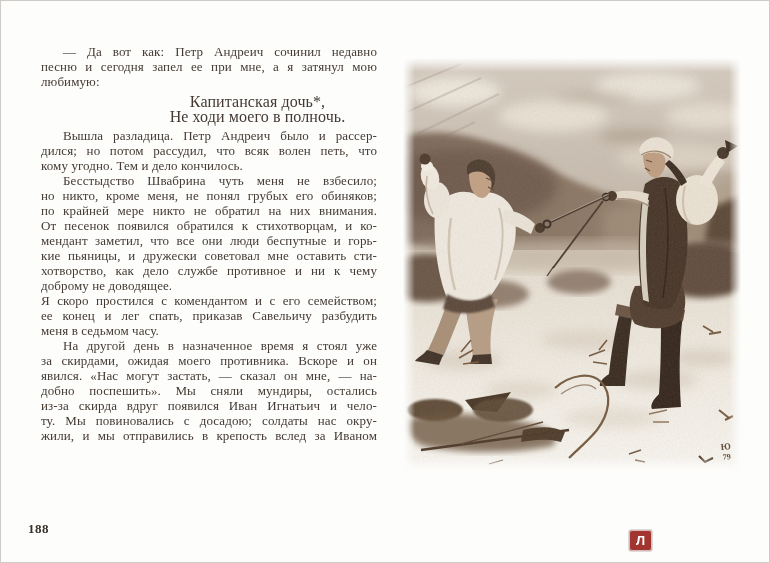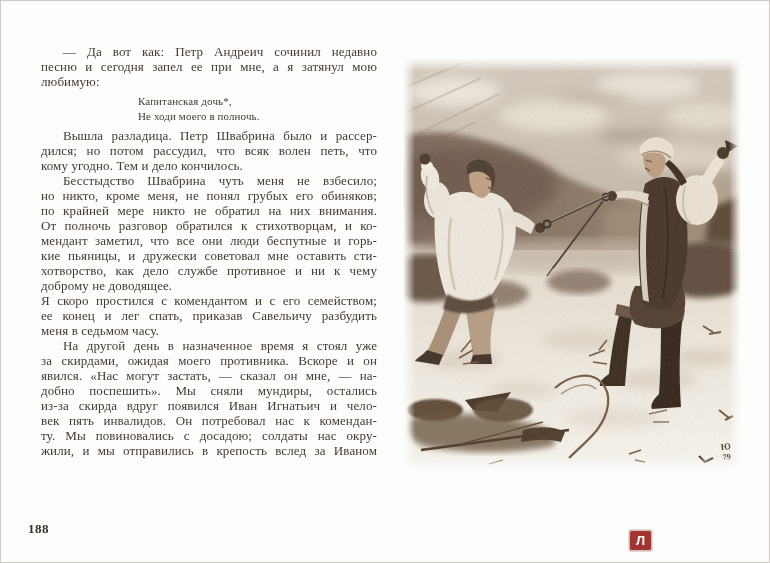"Капитанская дочь*," .verse .line { font-size: 11px -> 16px; text-align: none -> center }
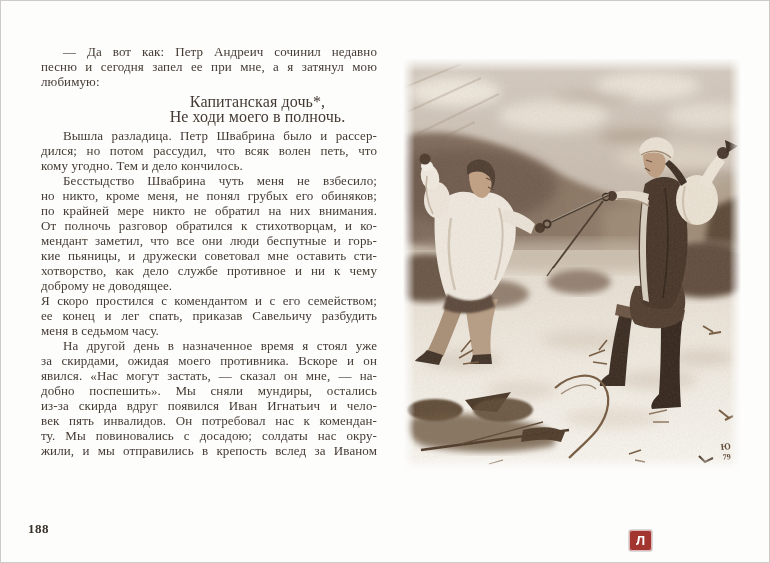"Вышла разладица. Петр Швабрина было" div.line { text: Швабрина -> Андреич }
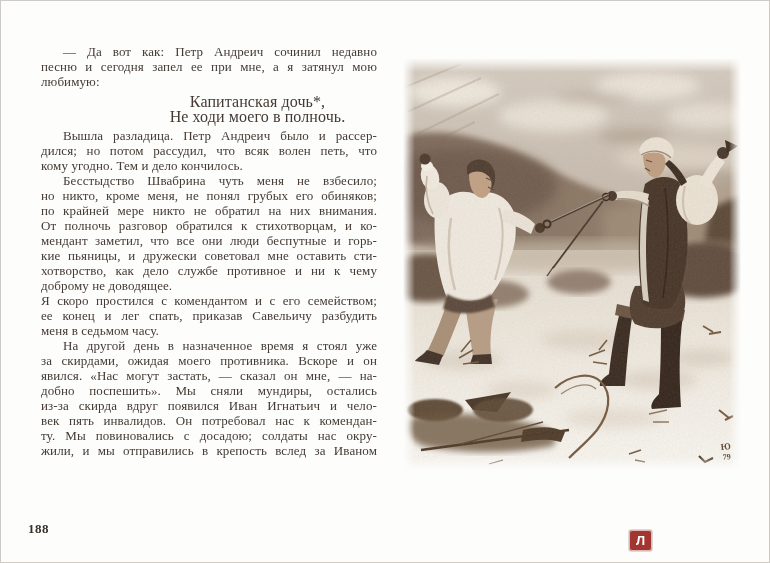"От полночь разговор обратился к" div.line { text: полночь разговор -> песенок появился }
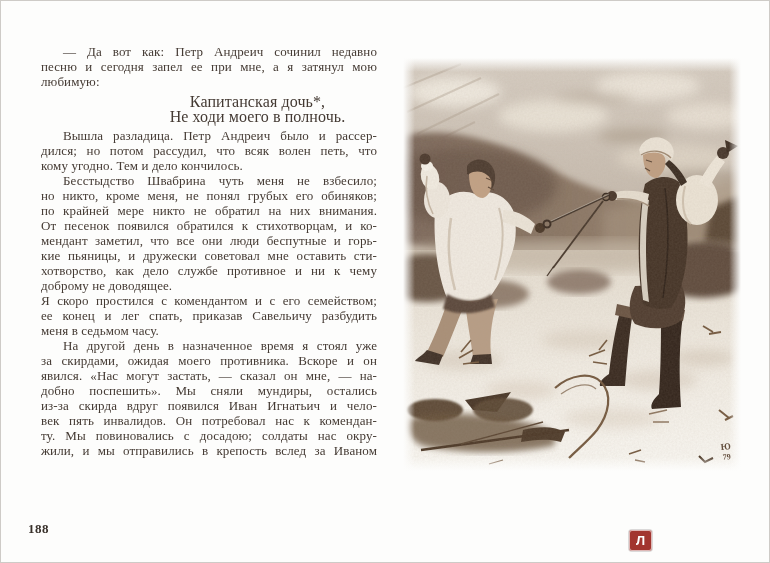"век пять инвалидов. Он потребовал" div.line { html: <div>век пять инвалидов. Он потребовал нас к комендан-</div> -> none }
